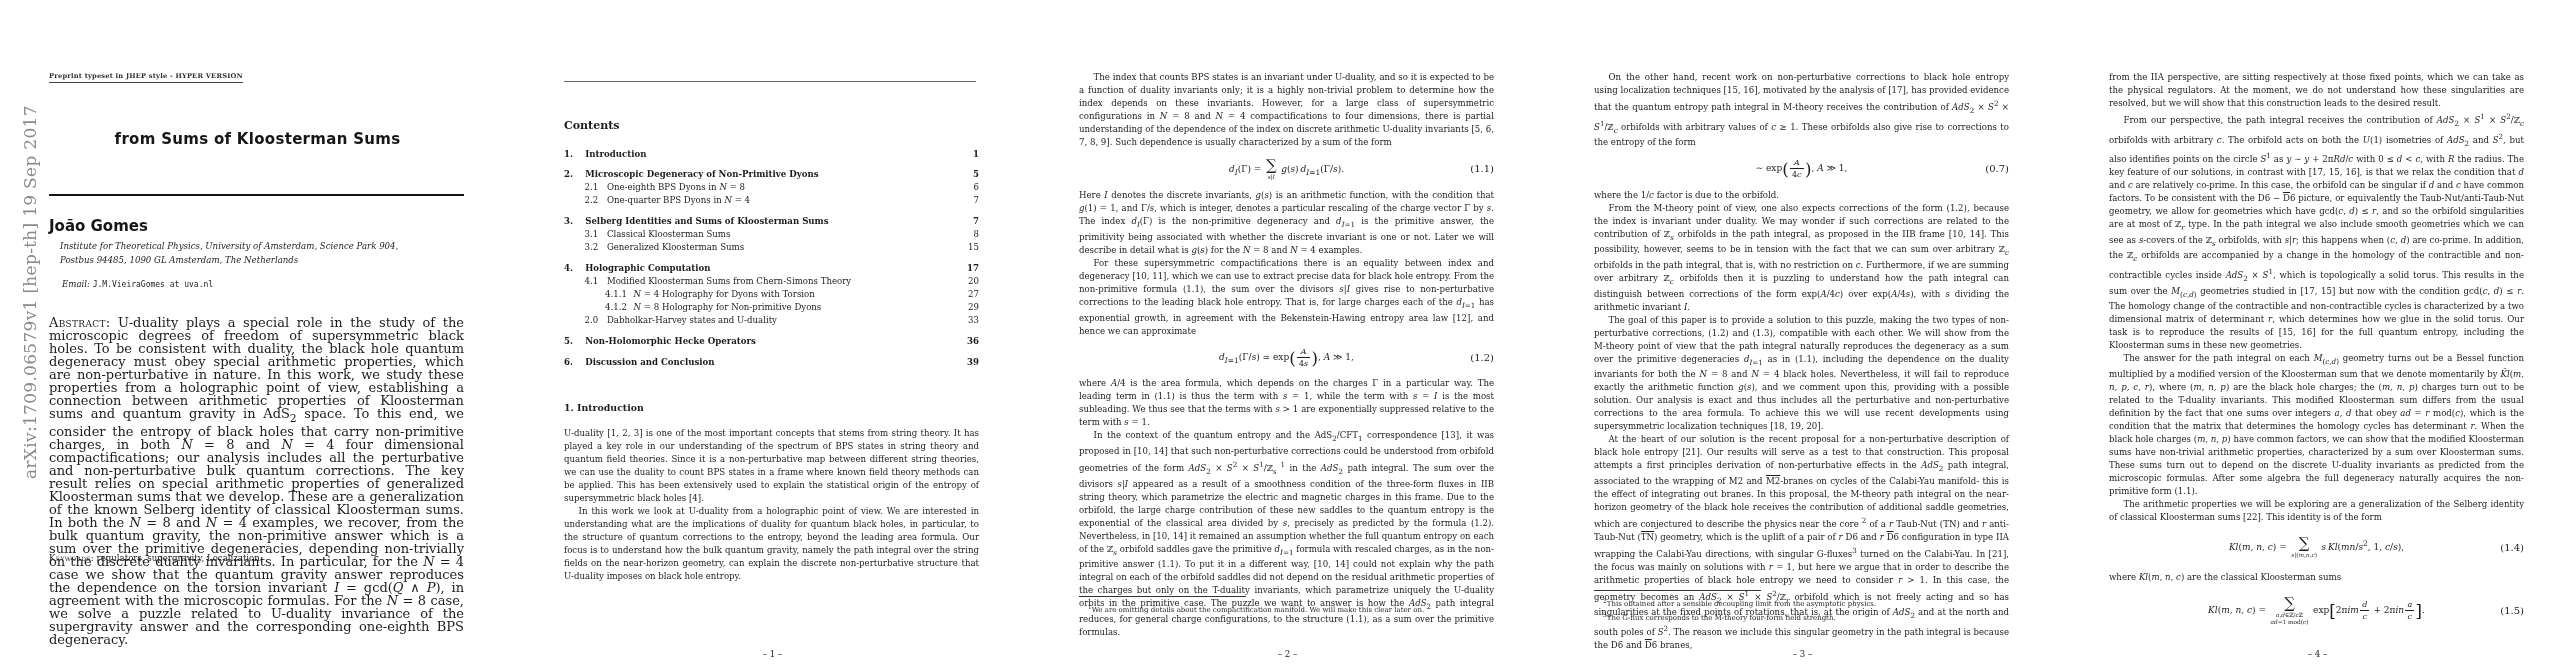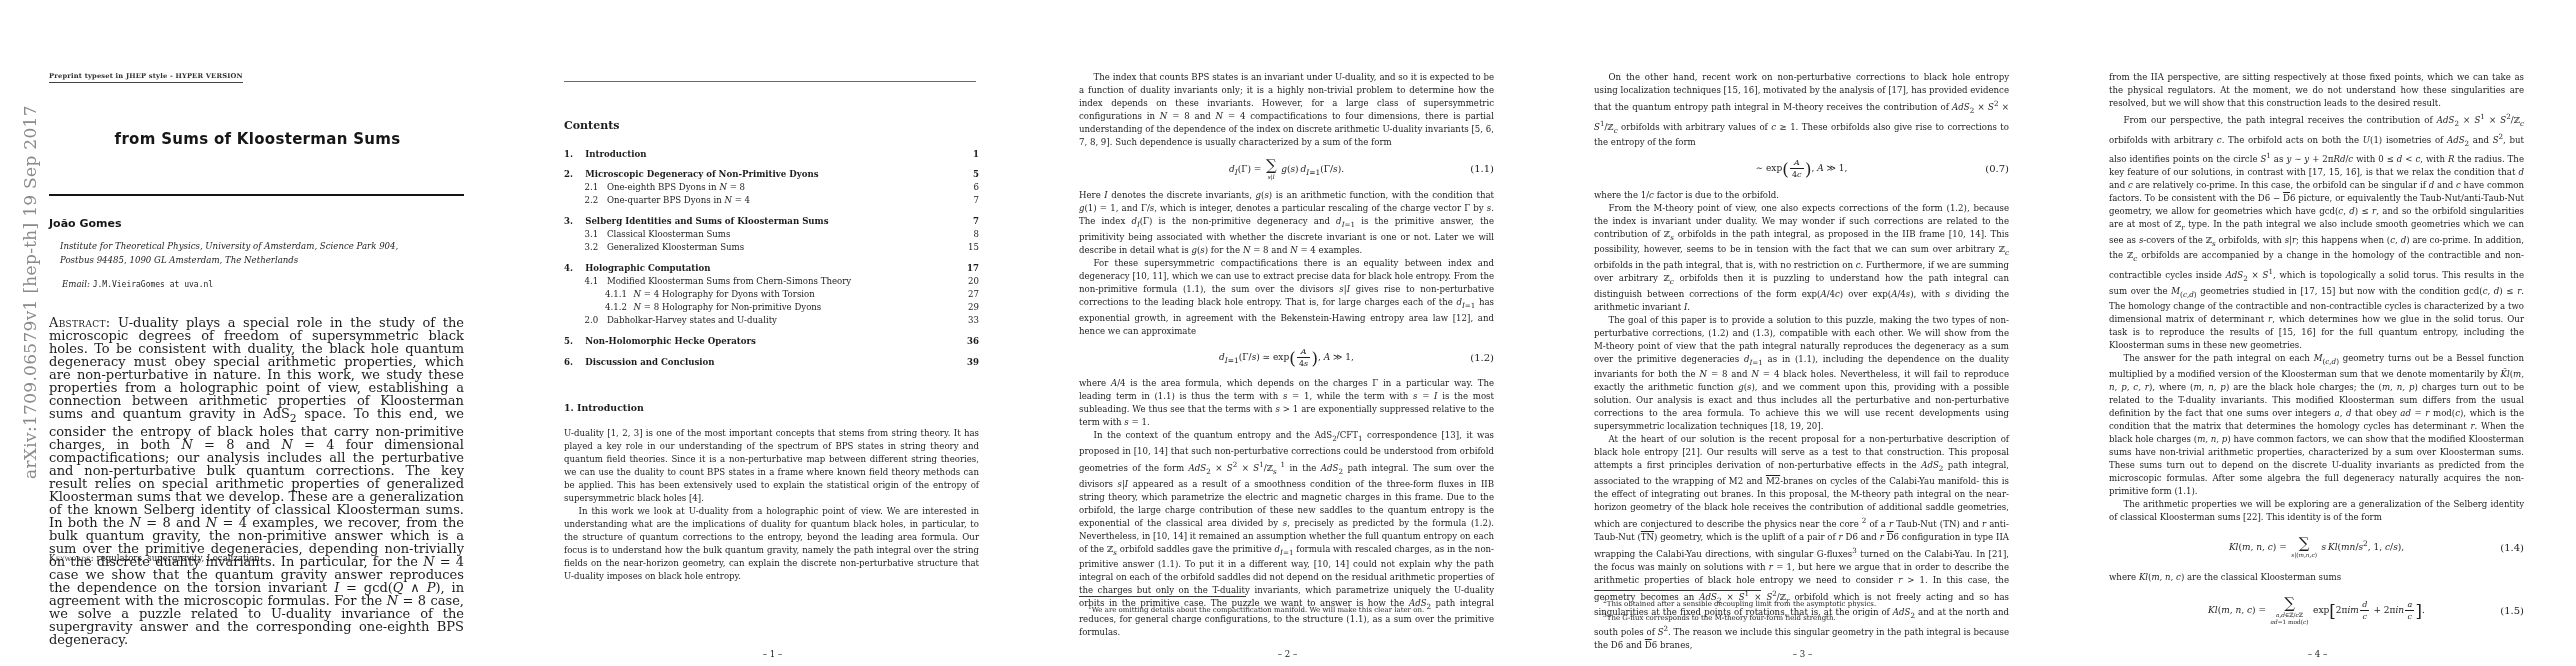"João Gomes" .author-name { font-size: 11px -> 15px }
